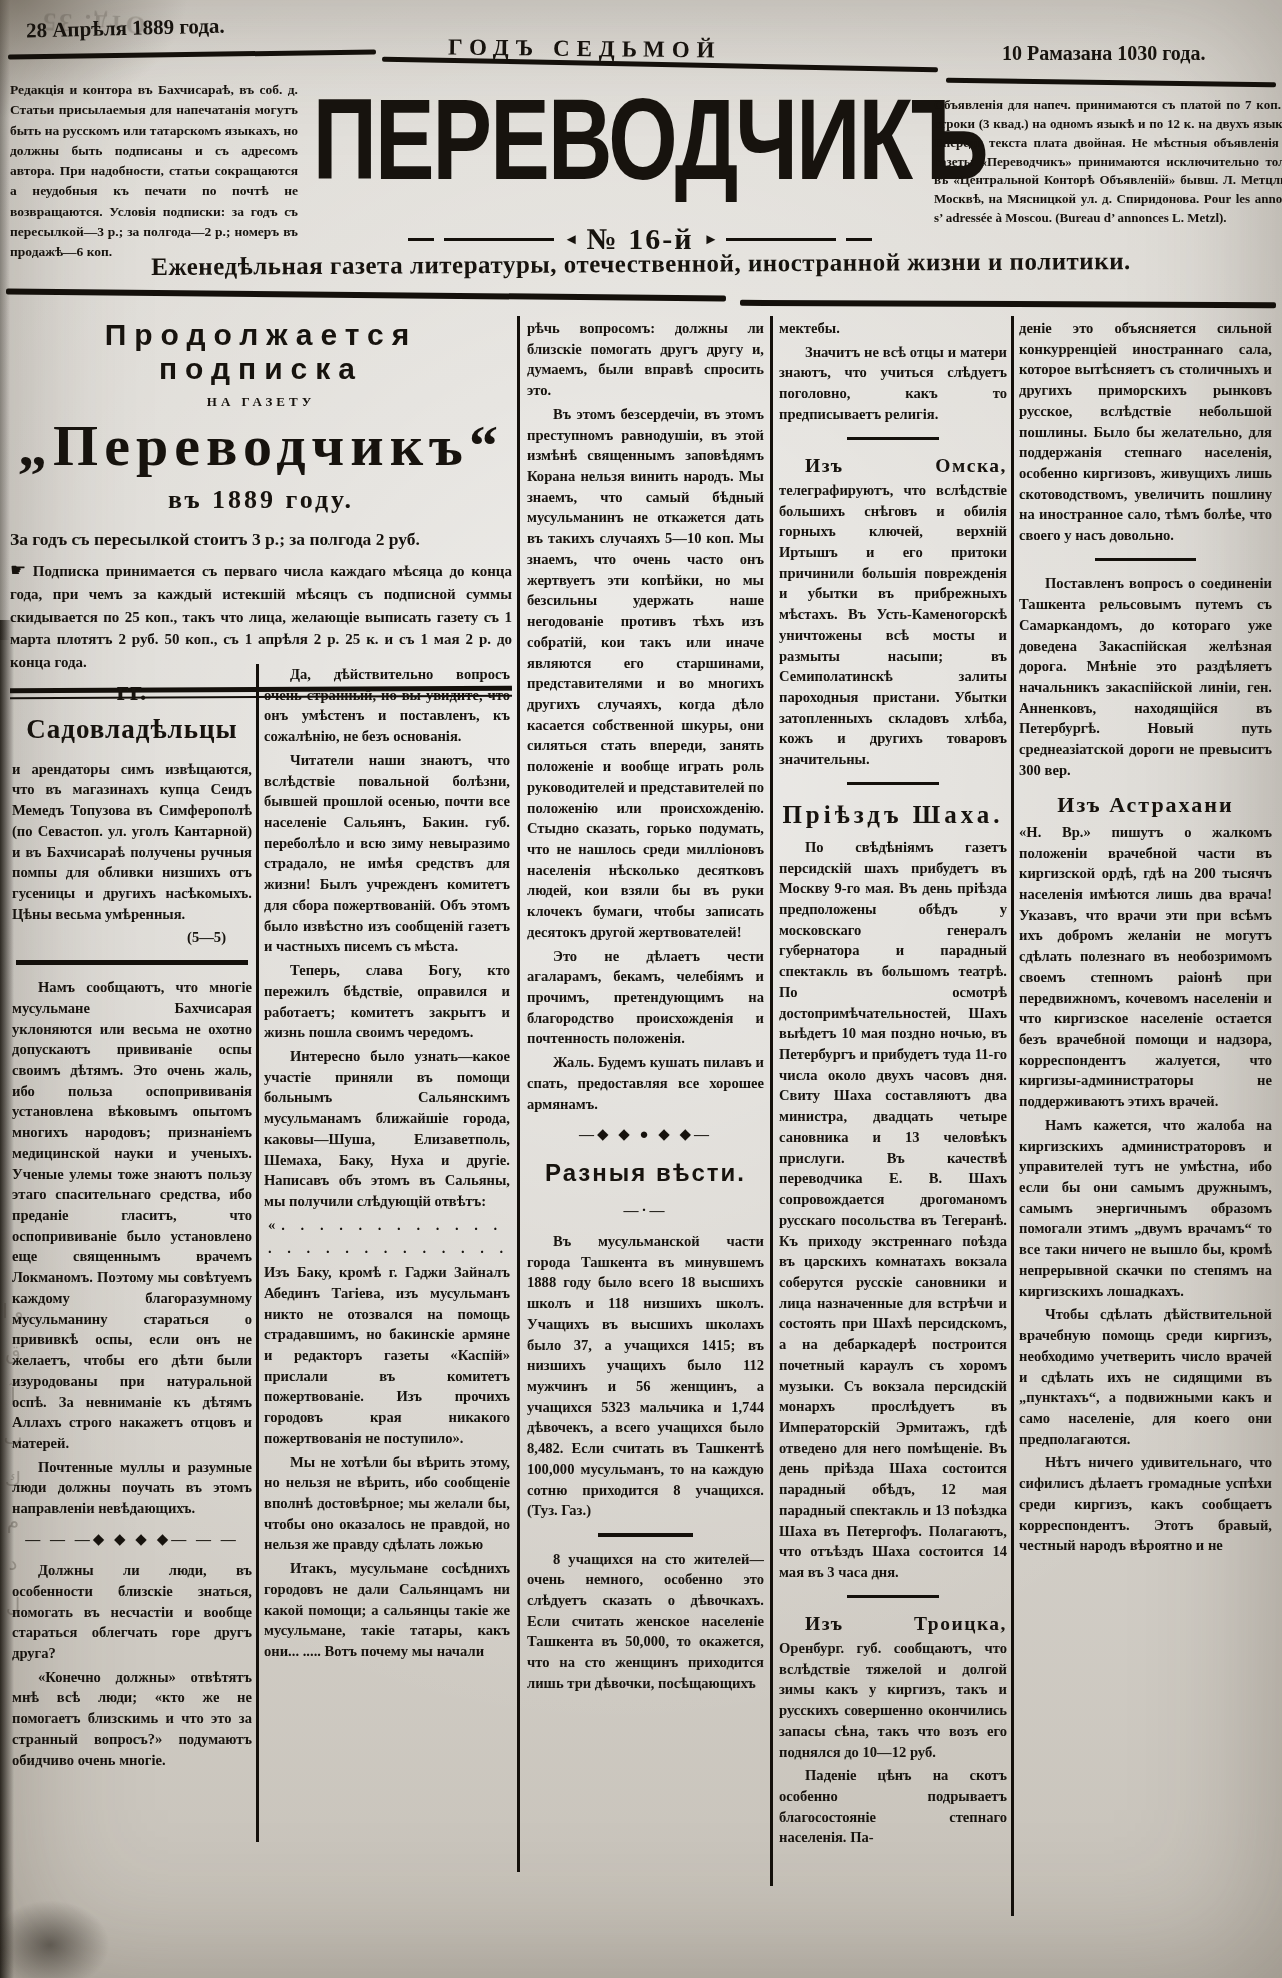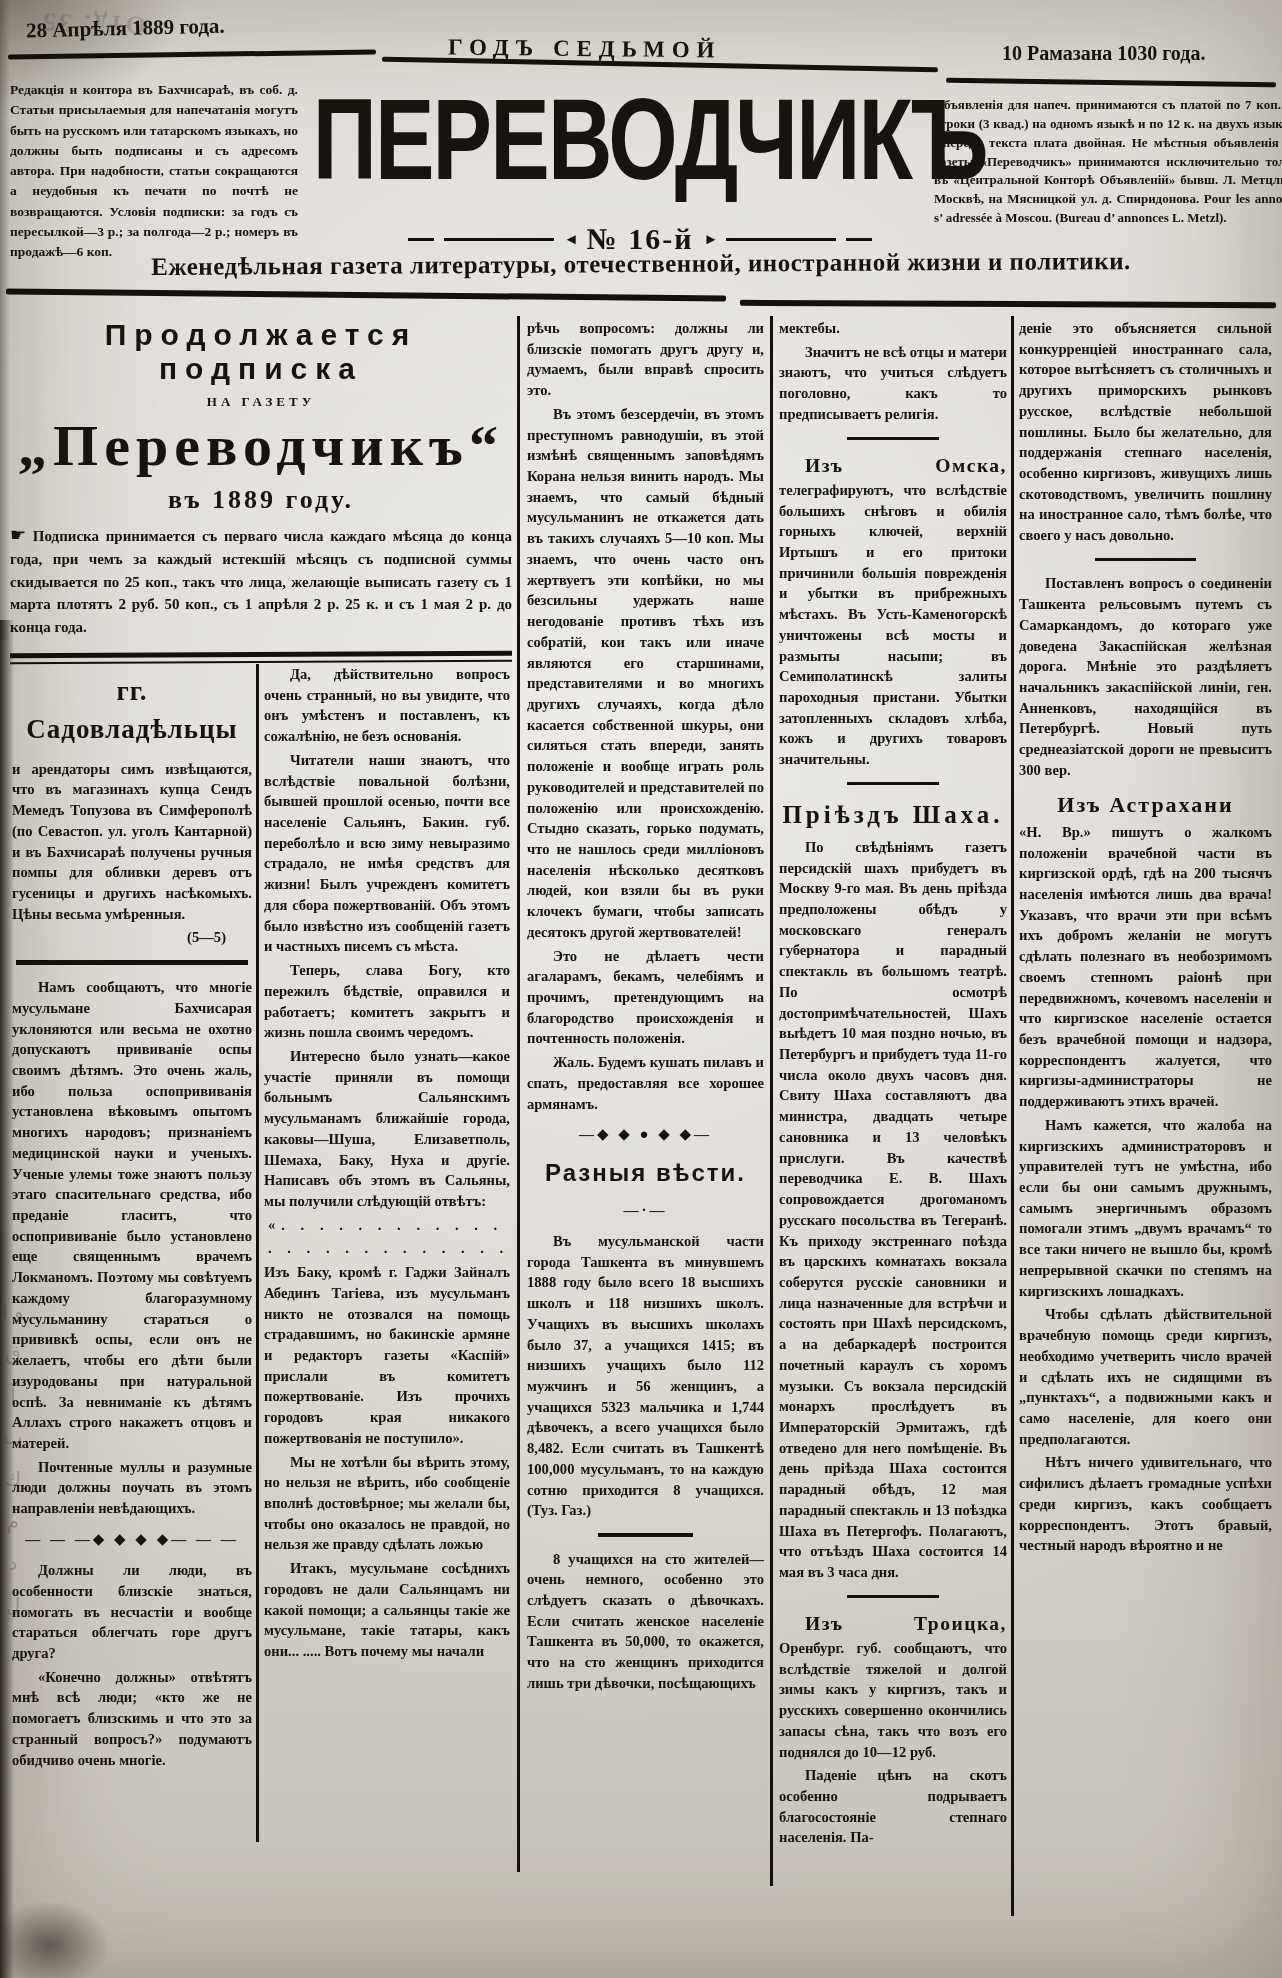"За годъ съ пересылкой стоитъ" div.ad-p1 { html: none -> <div>За годъ съ пересылкой стоитъ 3 р.; за полгода 2 руб.</div> }
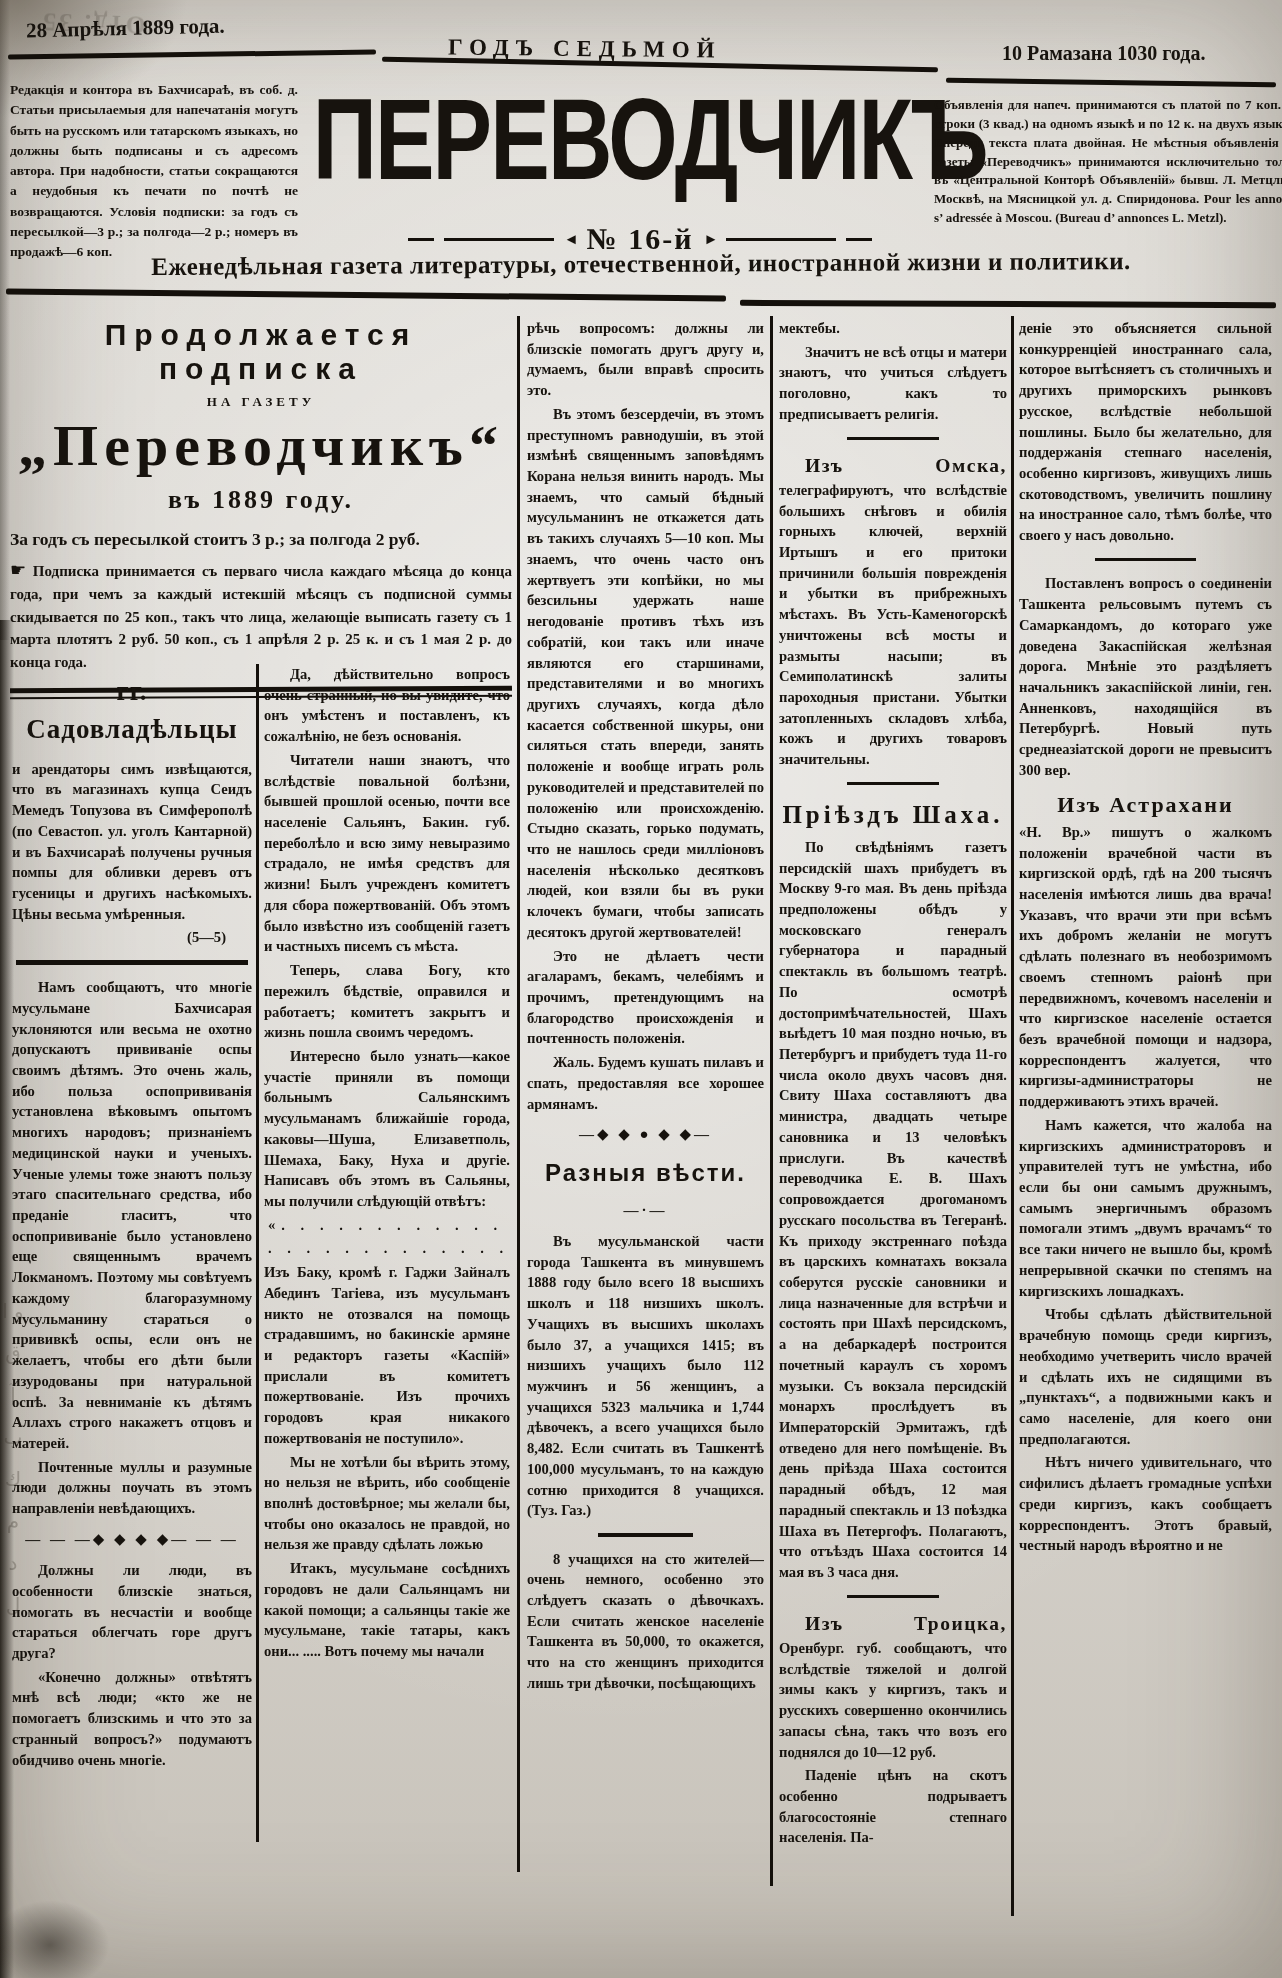"и арендаторы симъ извѣщаются, что" div.para { text: деревъ -> низшихъ }
